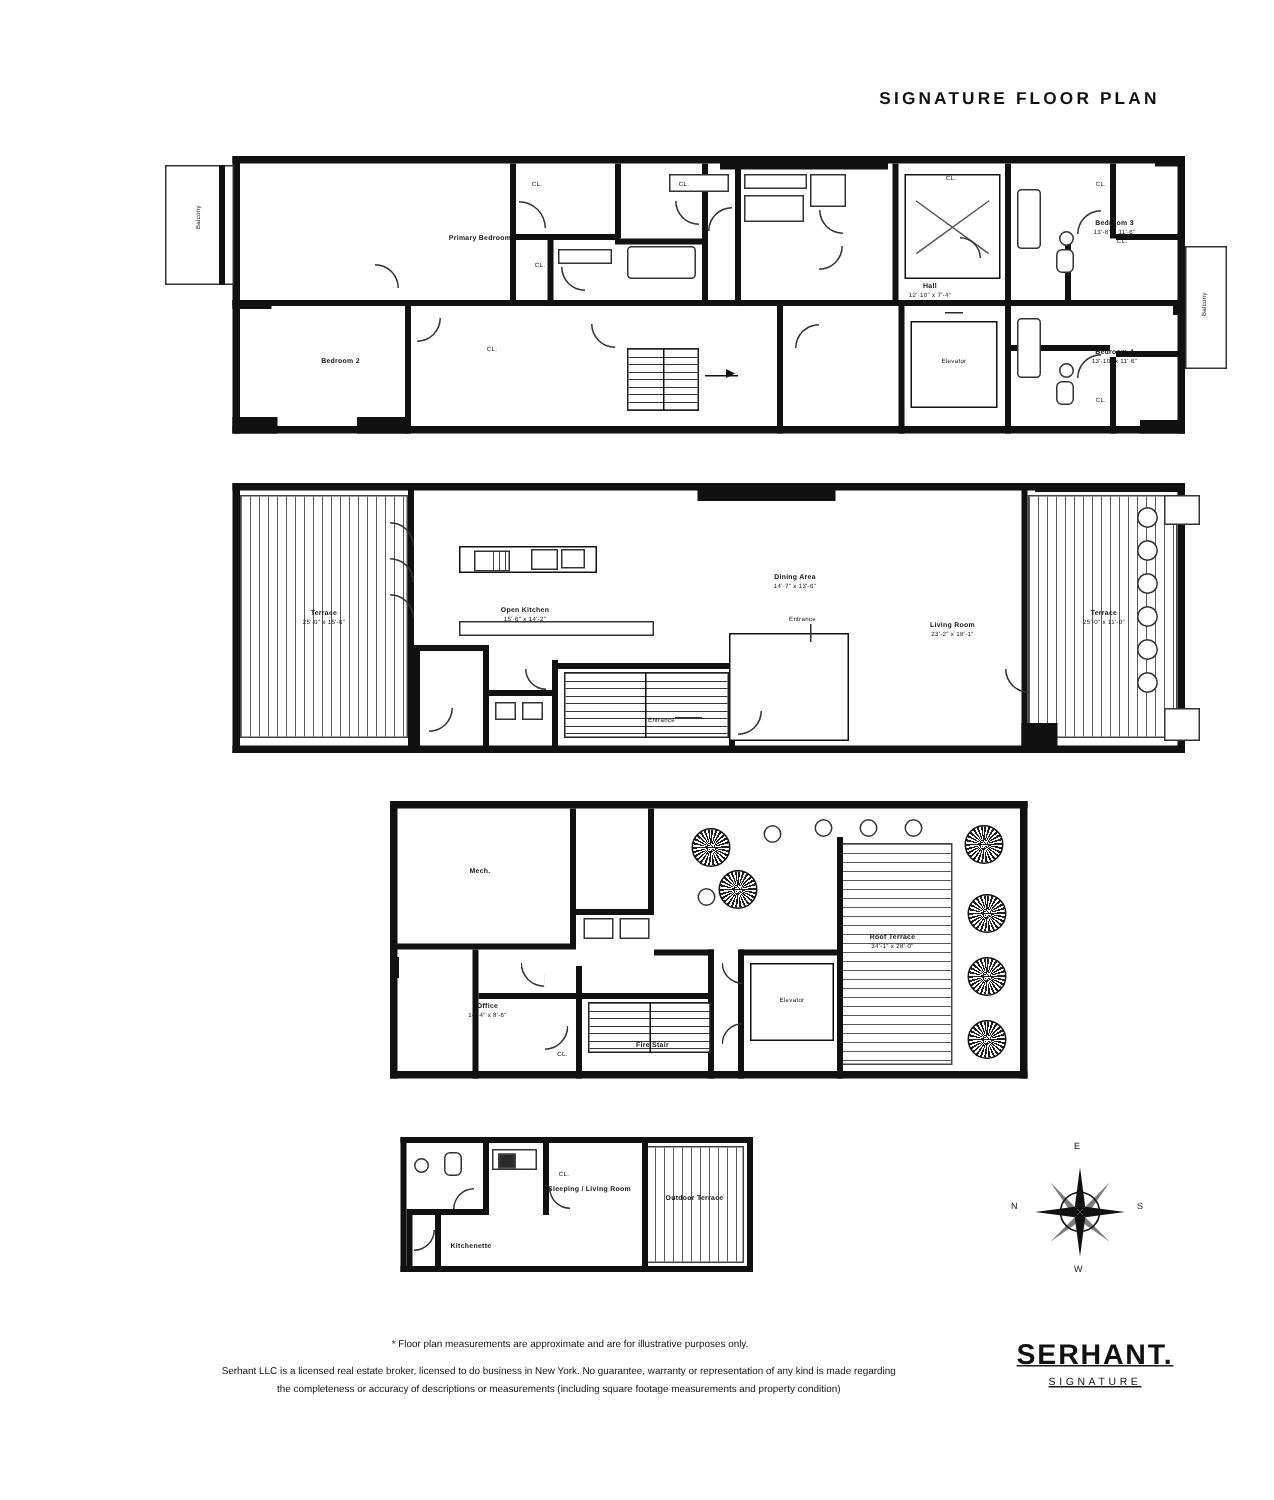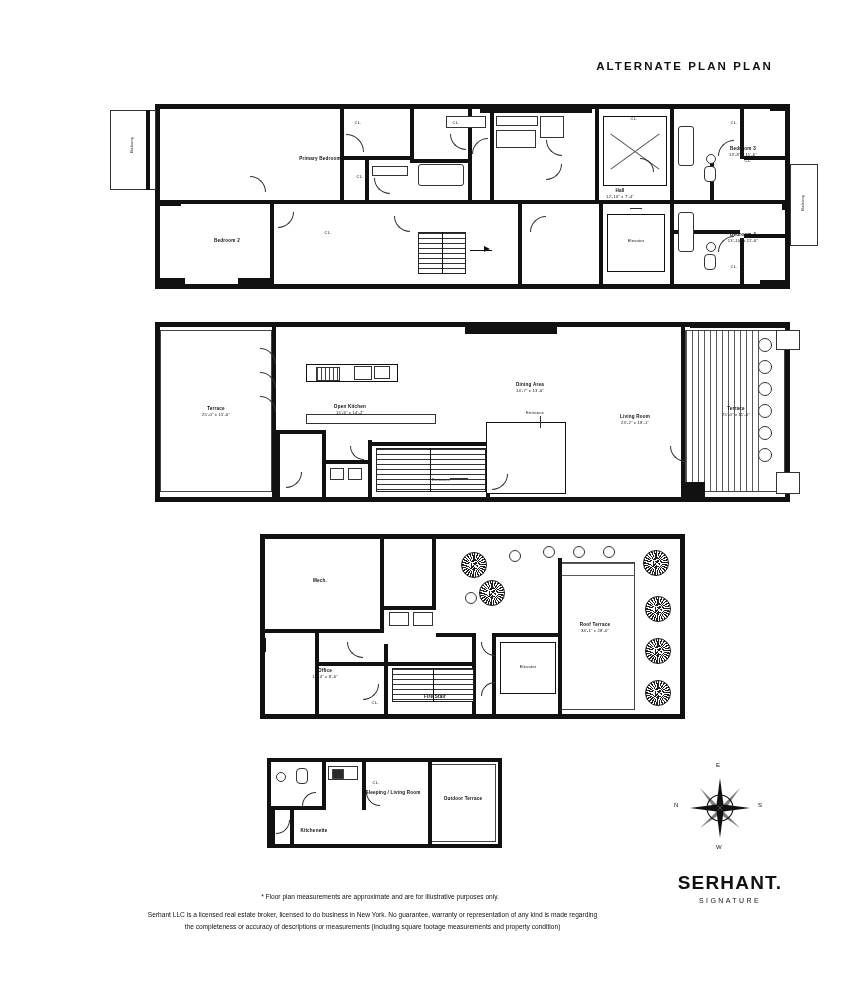"ALTERNATE PLAN PLAN" div.plan-title { text: ALTERNATE PLAN -> SIGNATURE FLOOR }
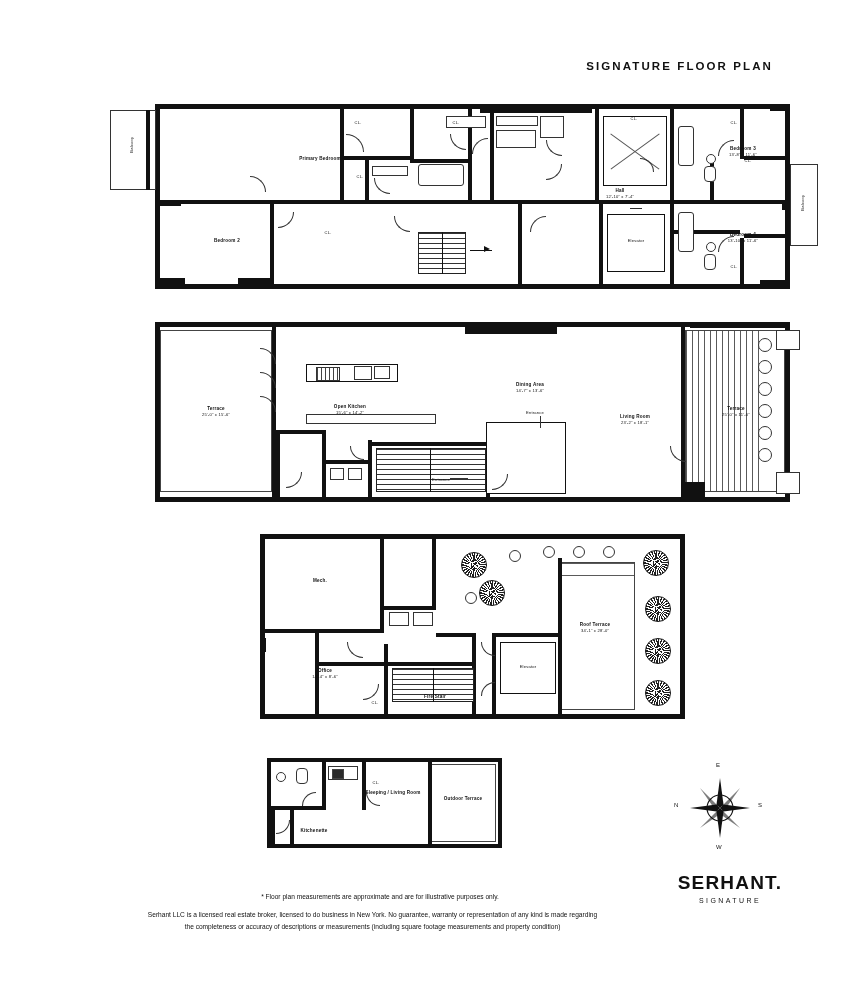"SERHANT." div.brand { text-decoration: none -> underline; top: 872px -> 893px }
